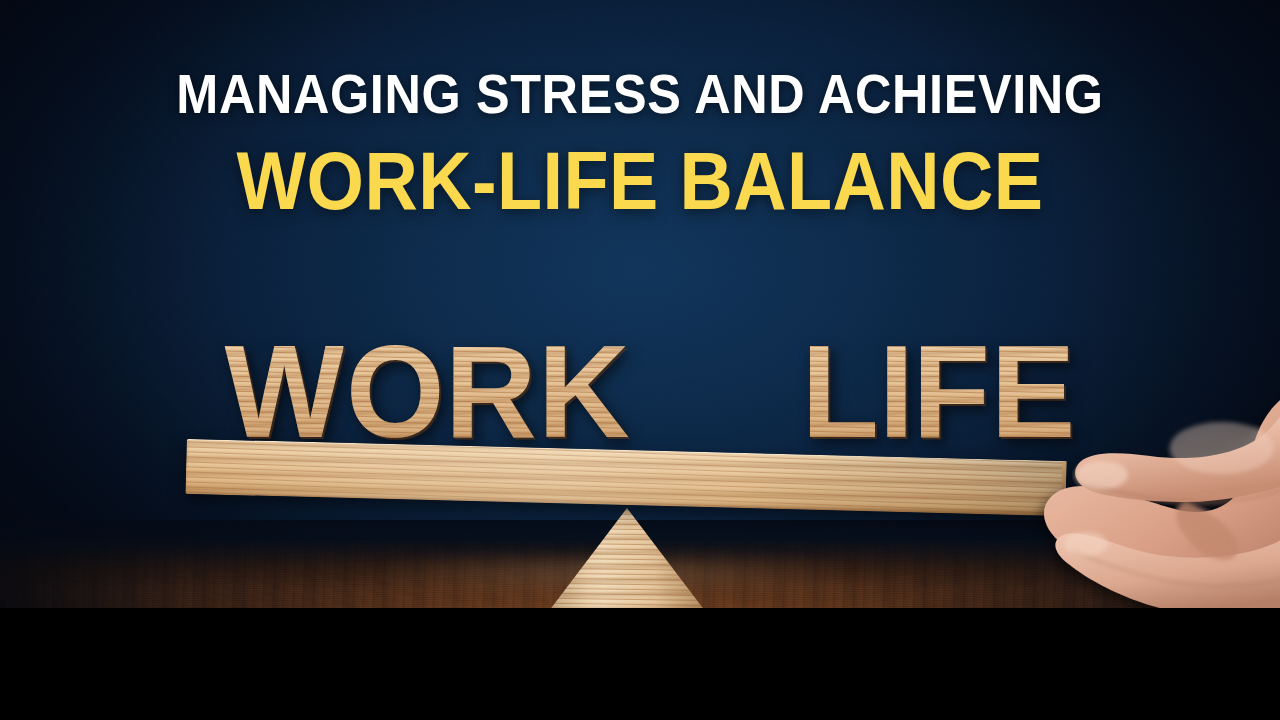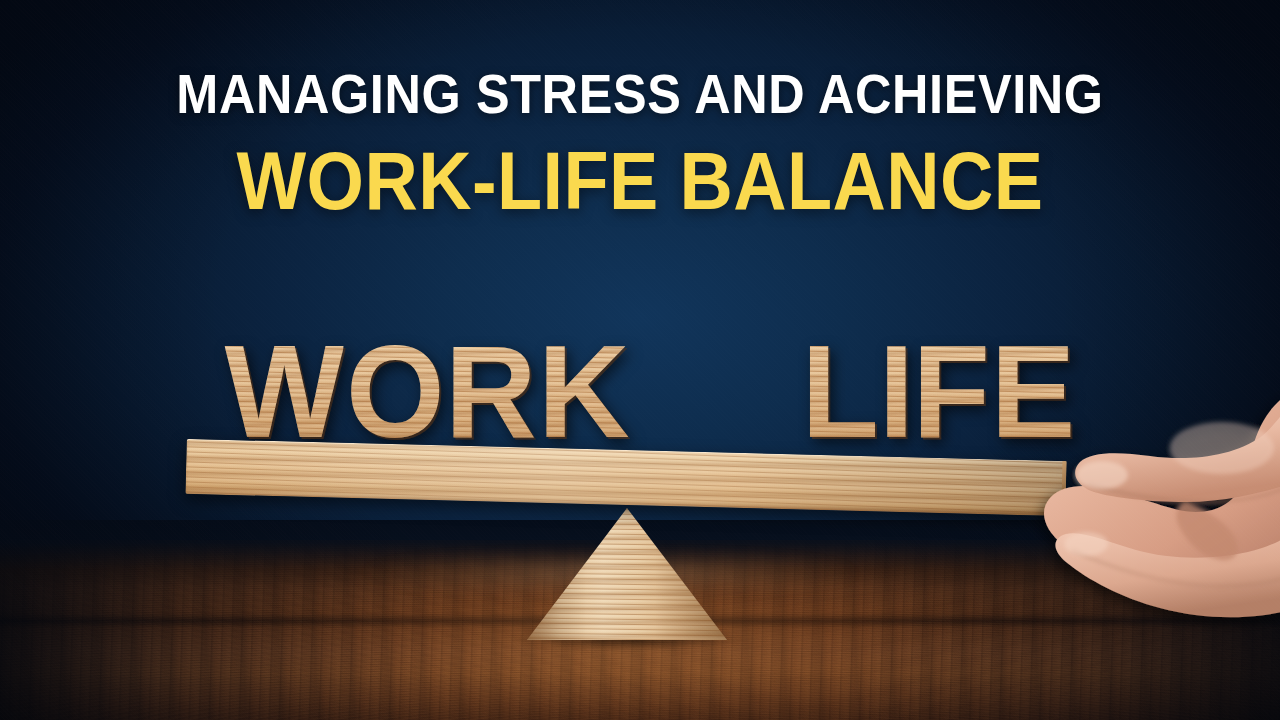"MANAGING STRESS AND ACHIEVING" #stage { height: 720px -> 608px }
